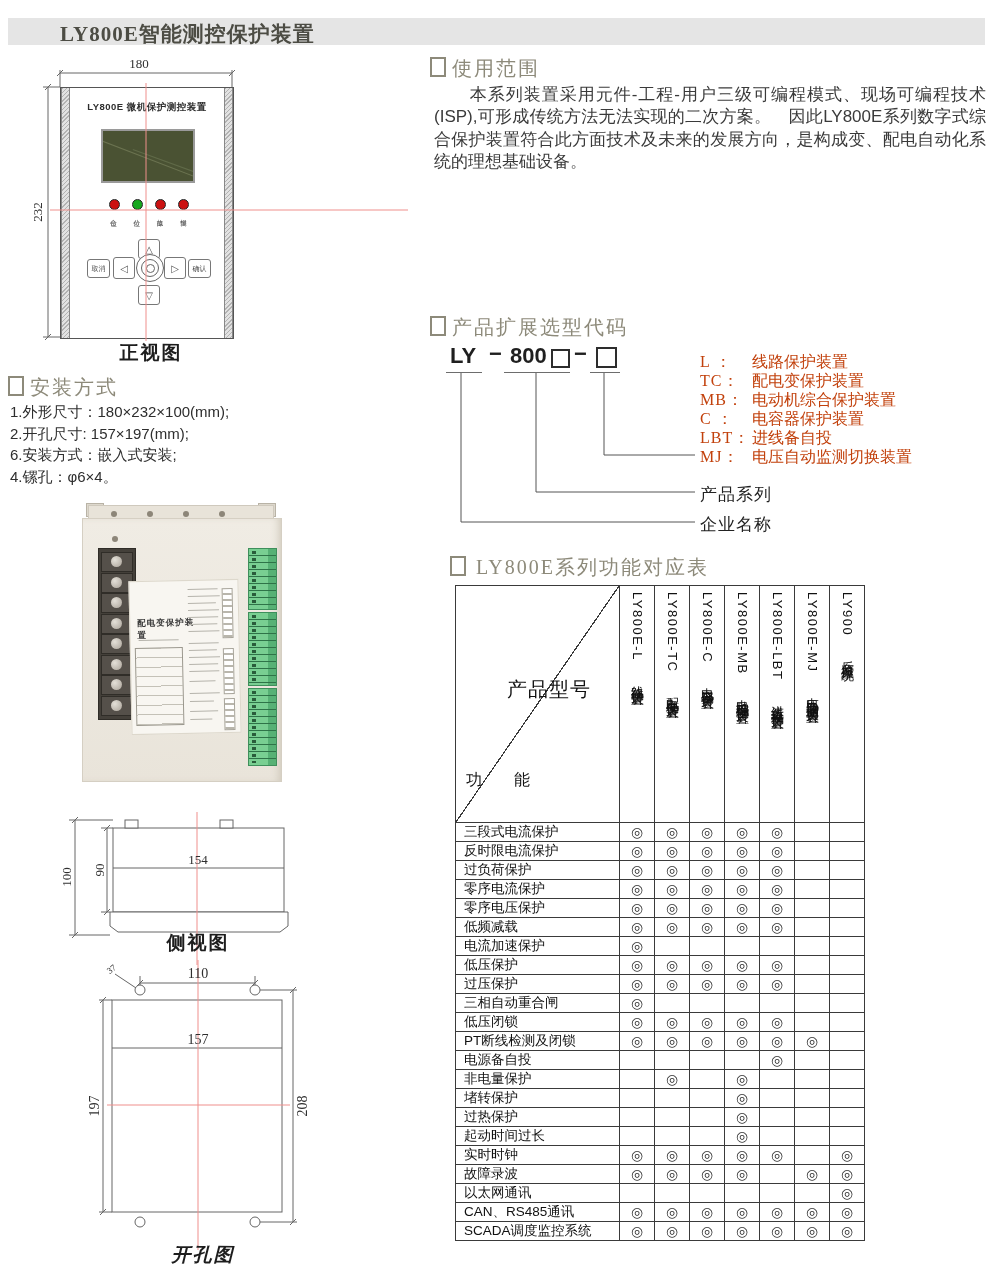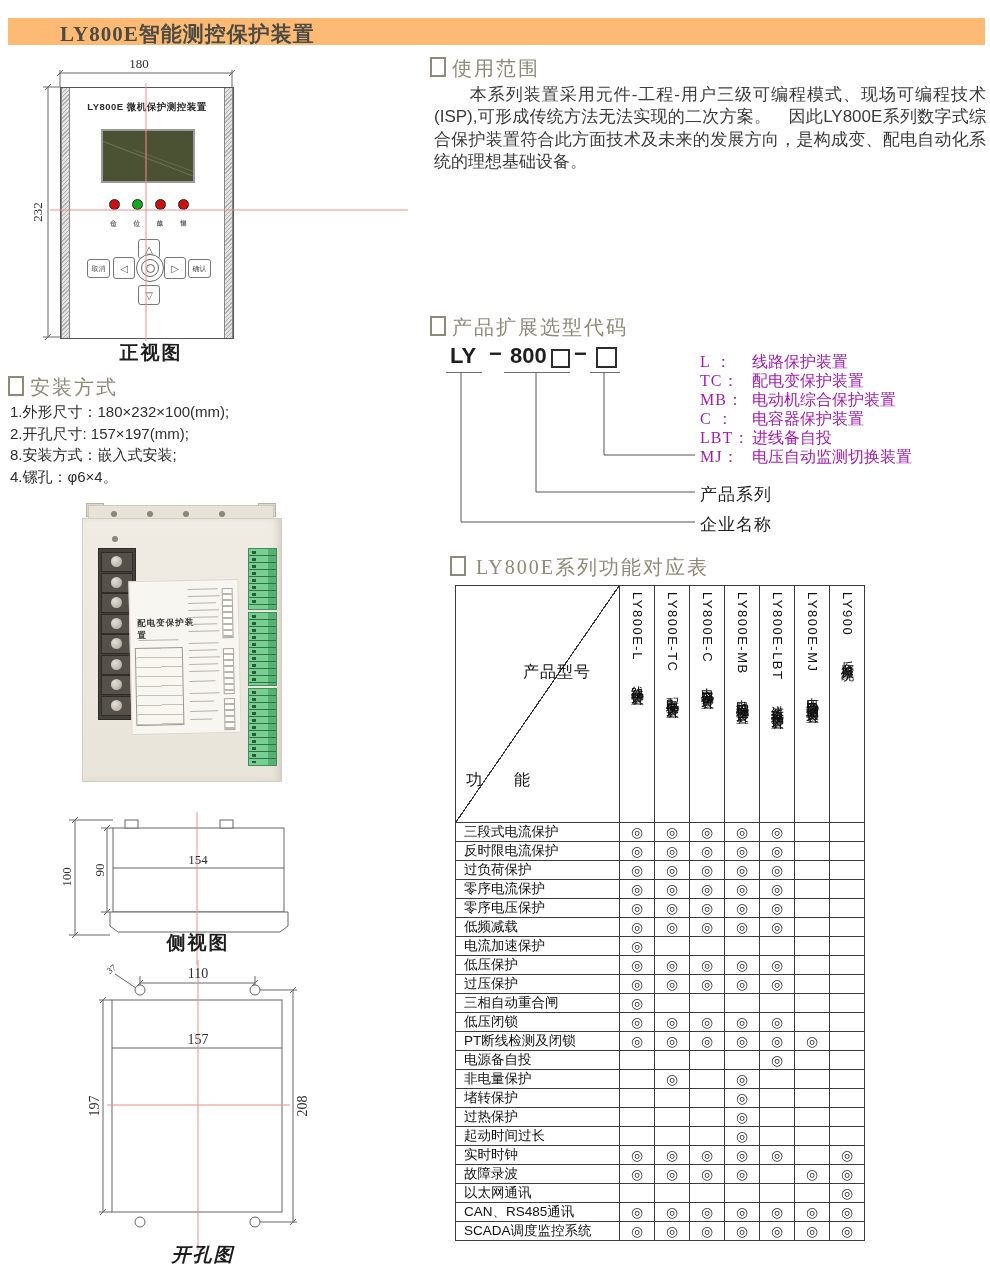"LY800E智能测控保护装置" .titlebar { background: #fdba74 -> #e5e5e5 }
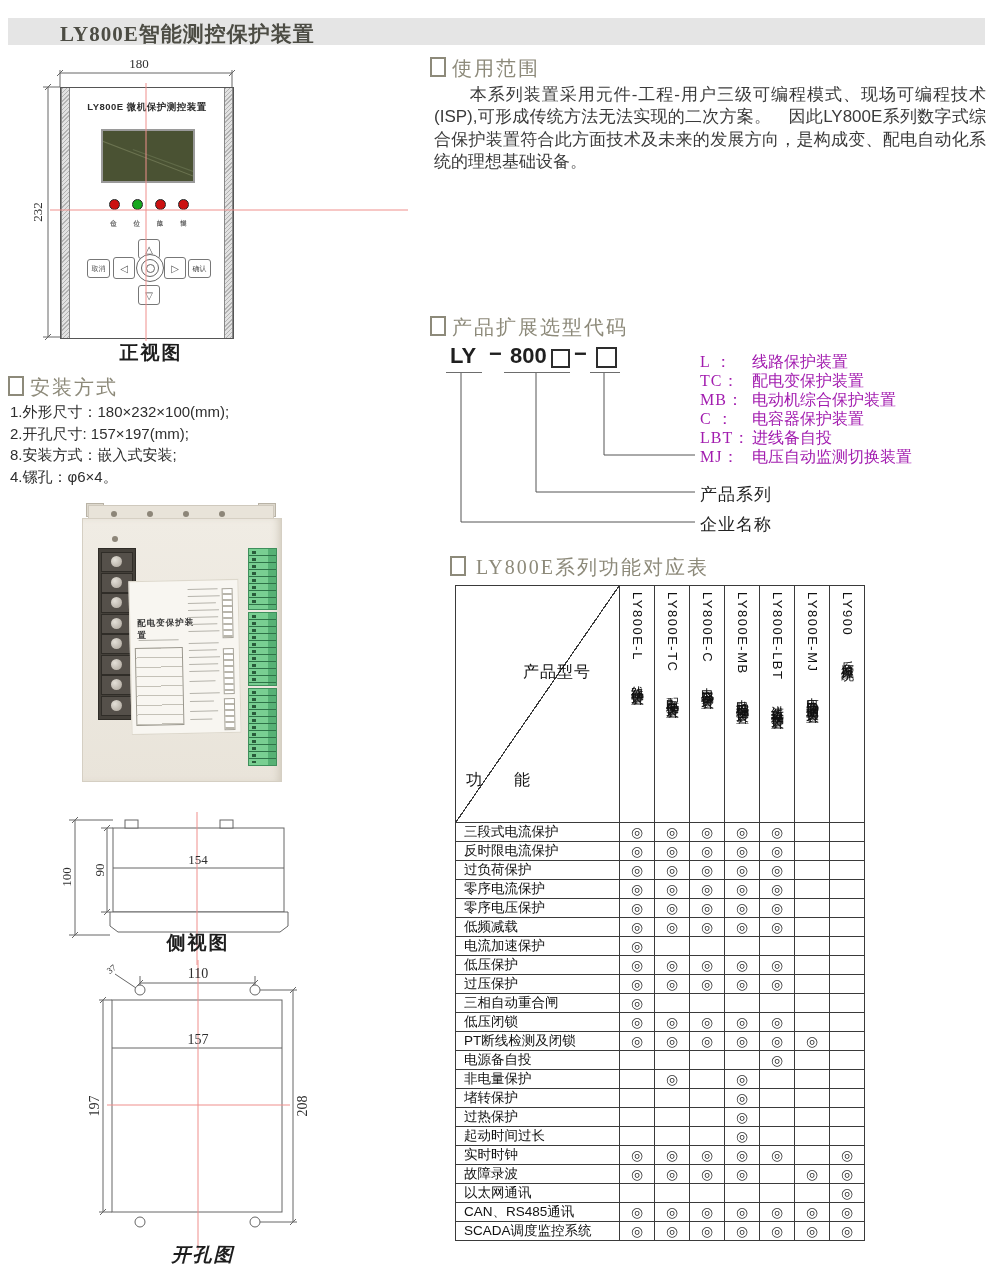"L ： 线路保护装置" .code-legend { color: #a21caf -> #c2410c }
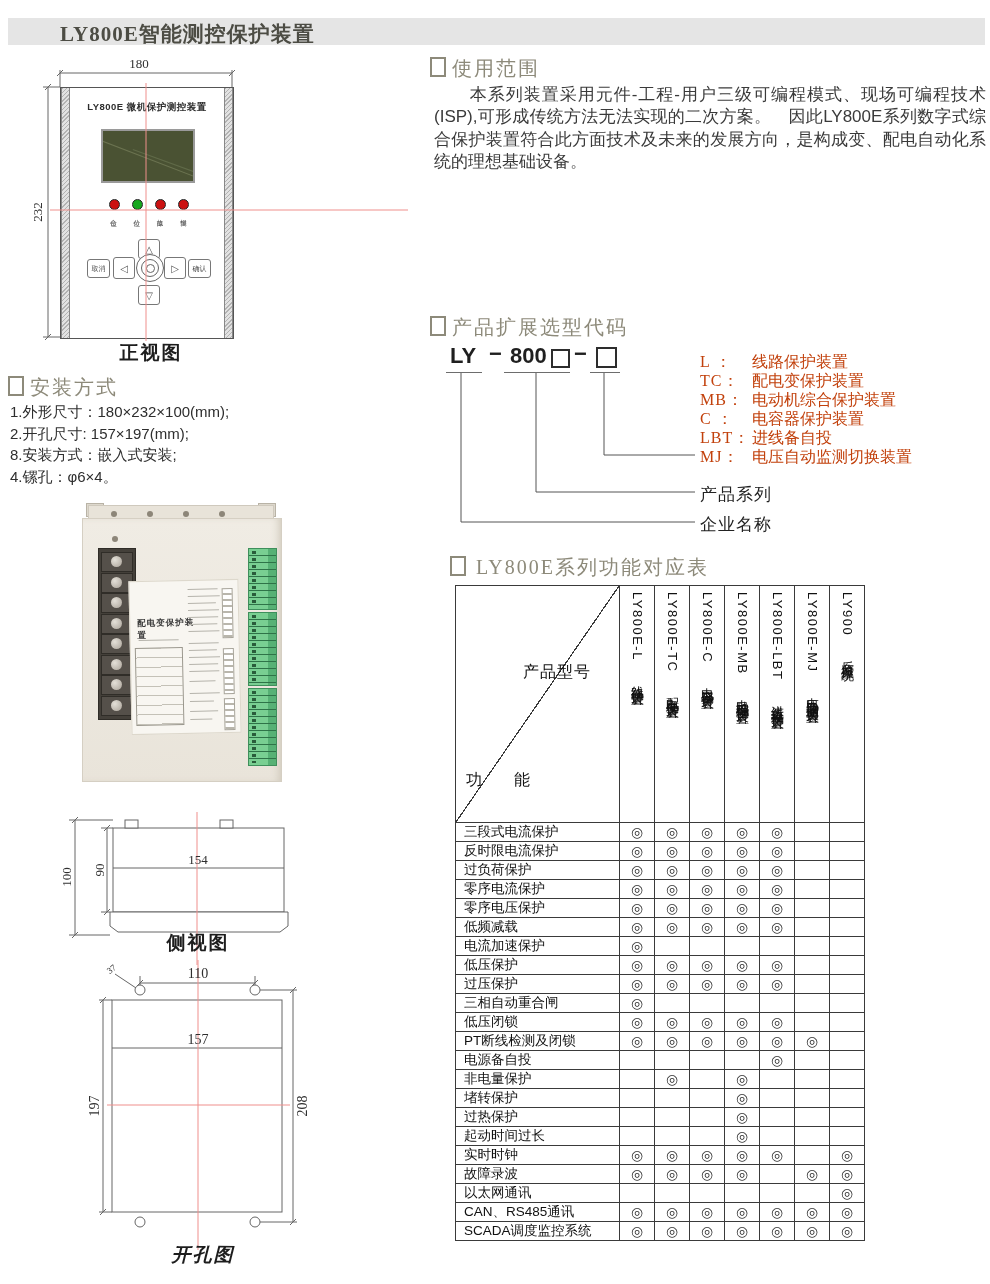"8.安装方式：嵌入式安装;" div.install-item { text: 8 -> 6 }
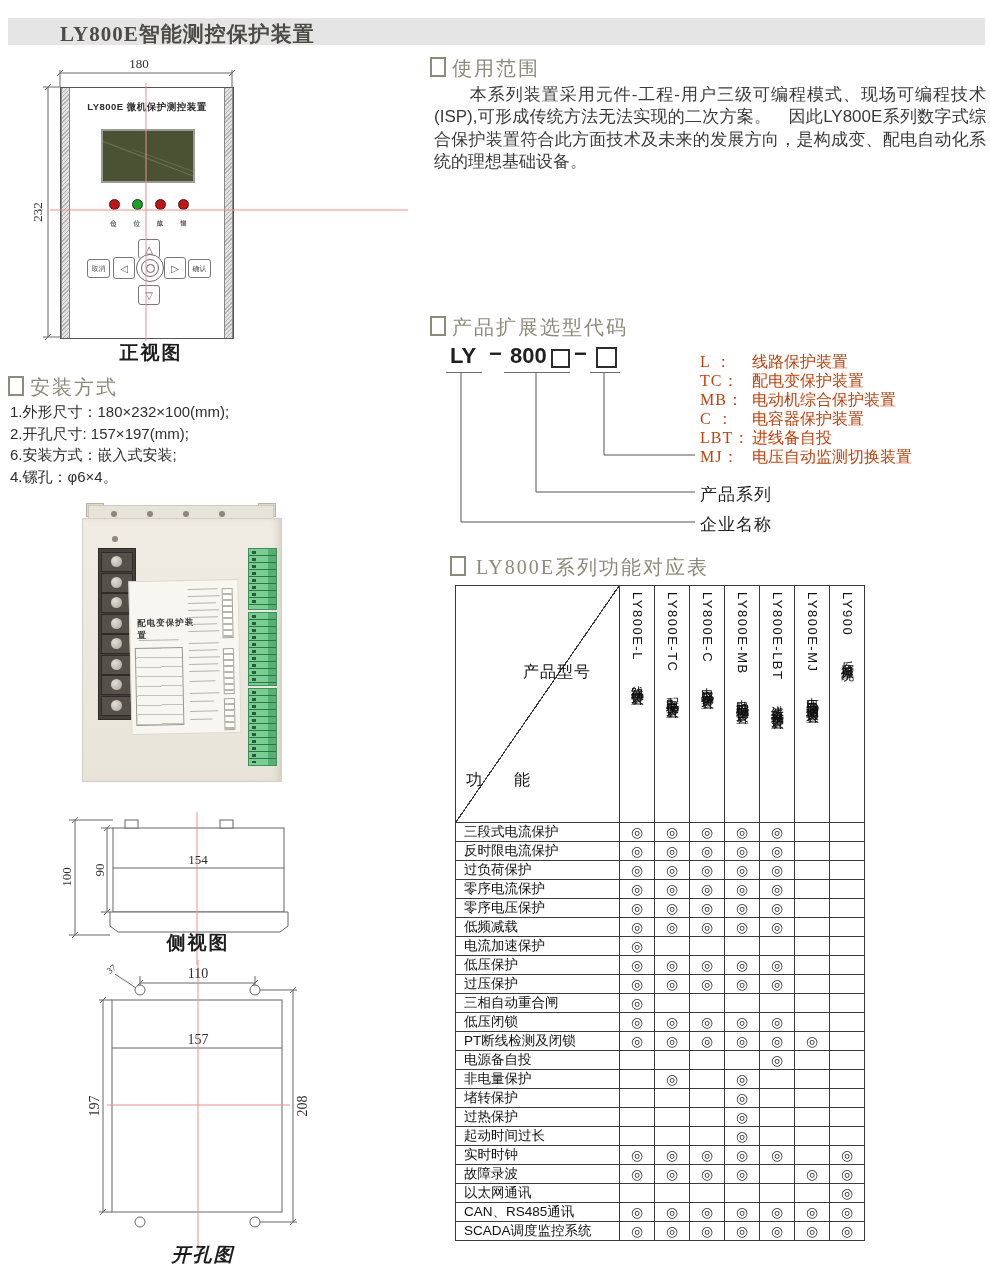"产品型号" .fcorner .t1 { font-size: 16px -> 20px; top: 76px -> 90px }
